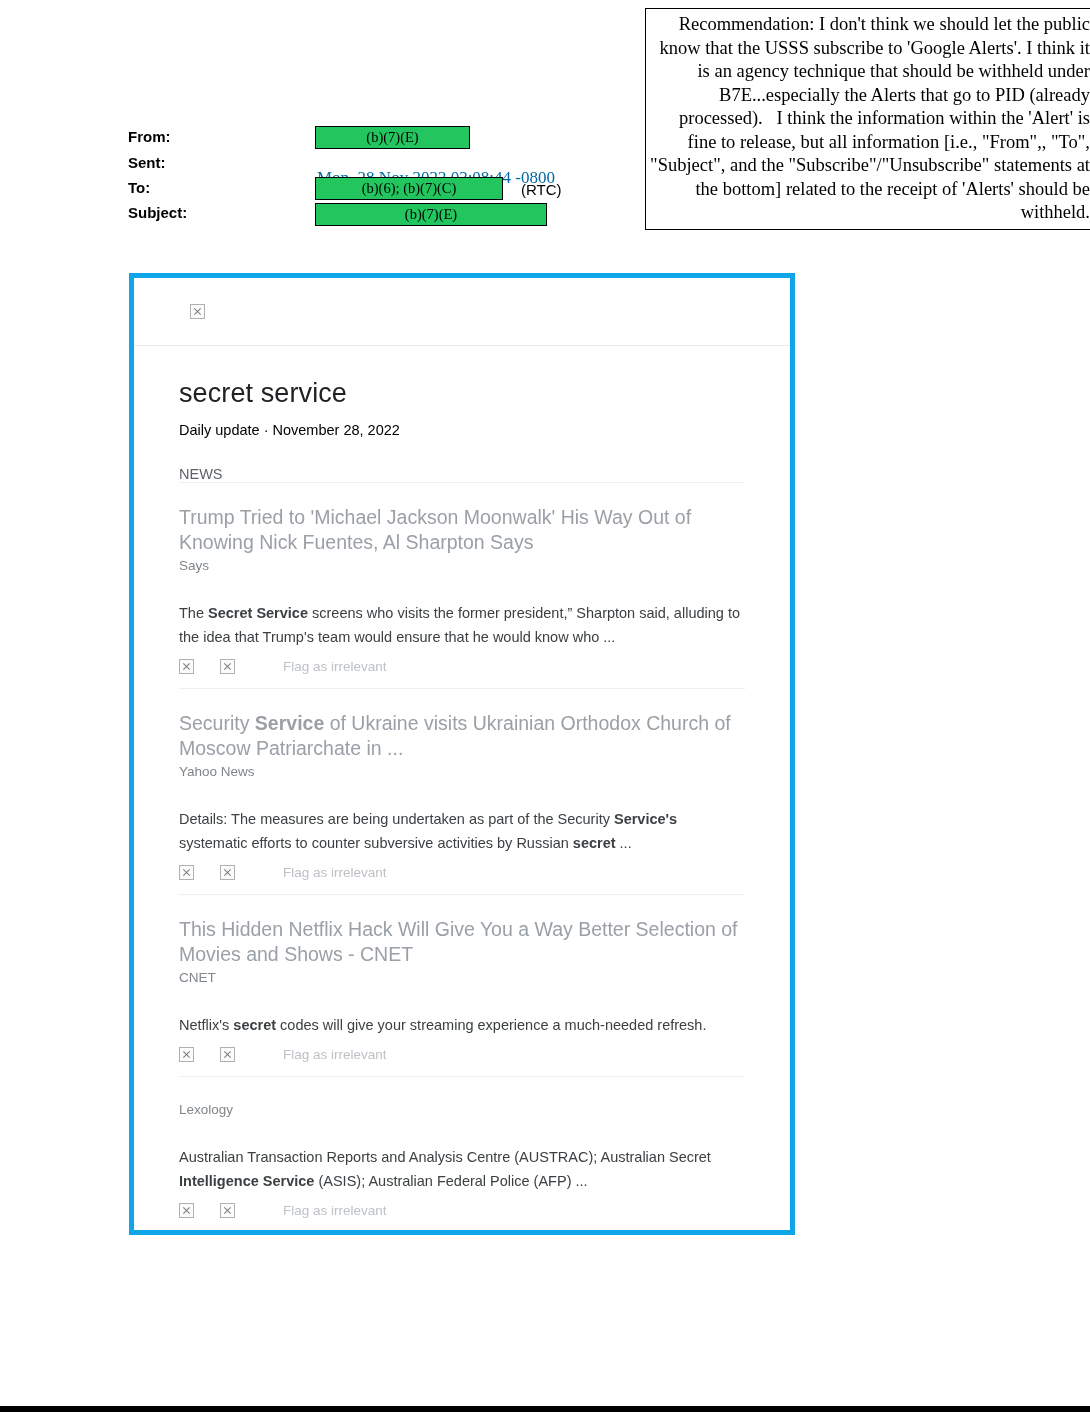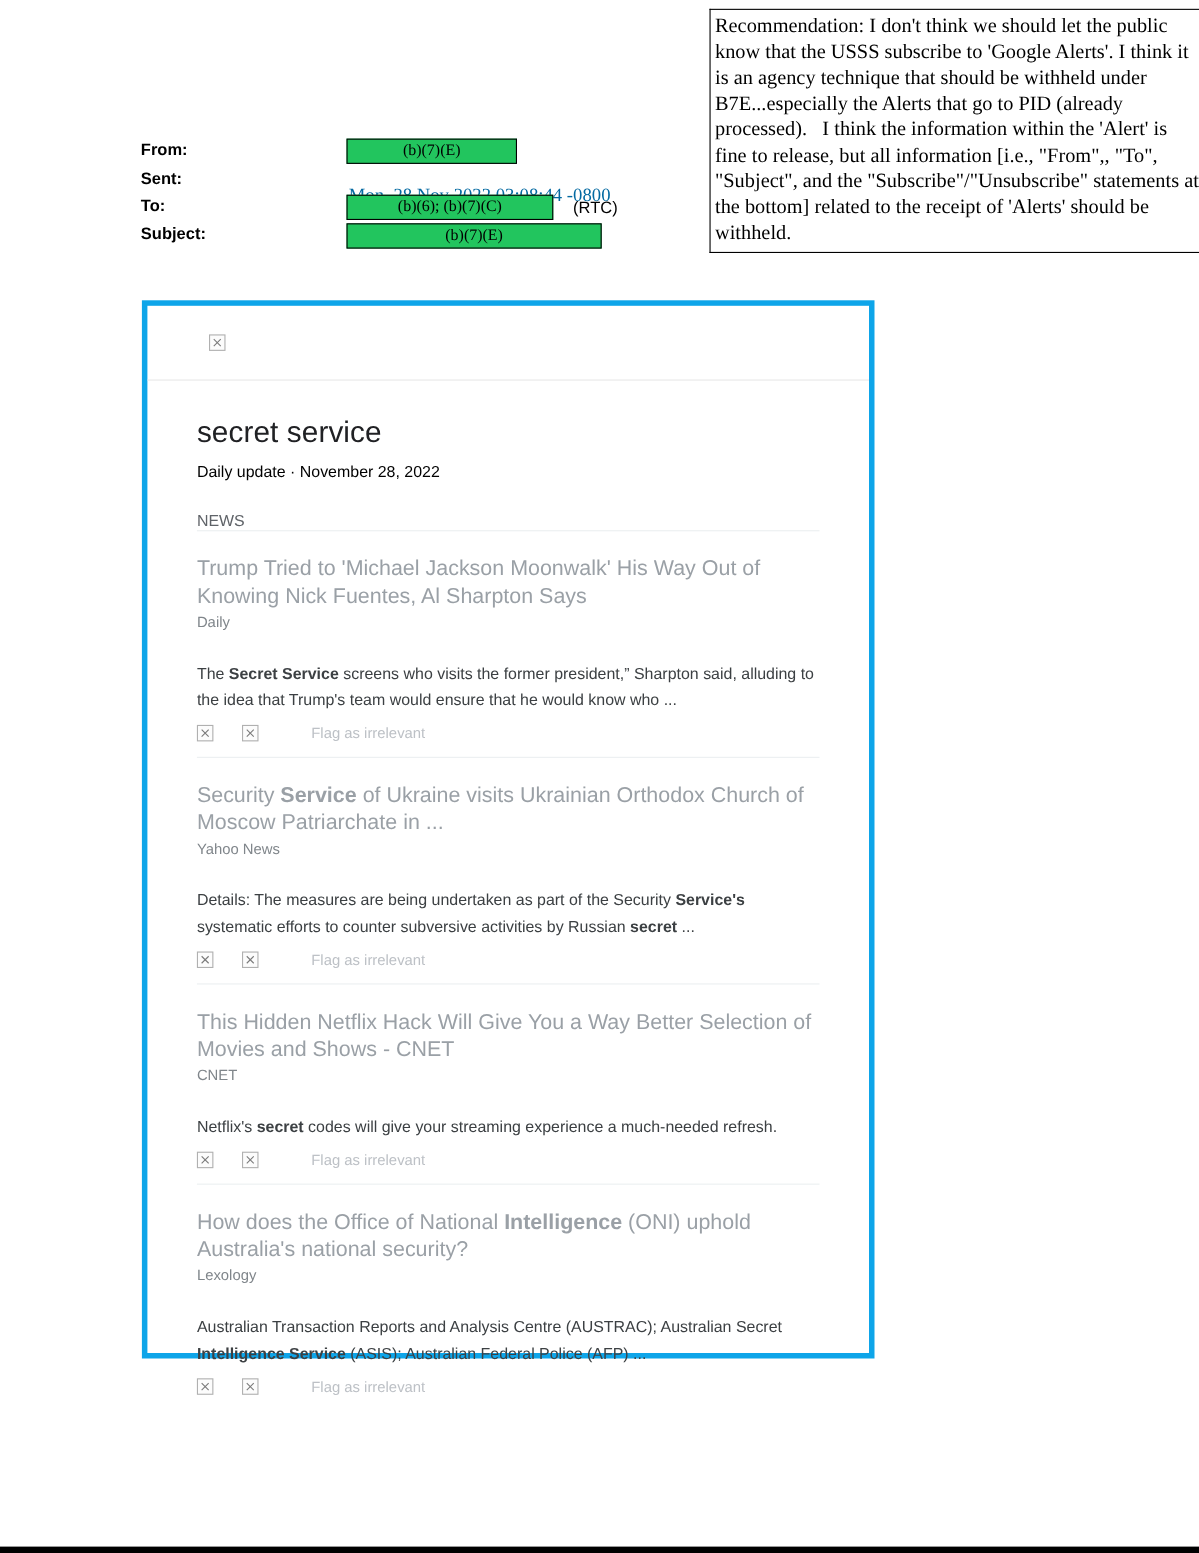"Recommendation: I don't think we" .annotation { text-align: none -> right }
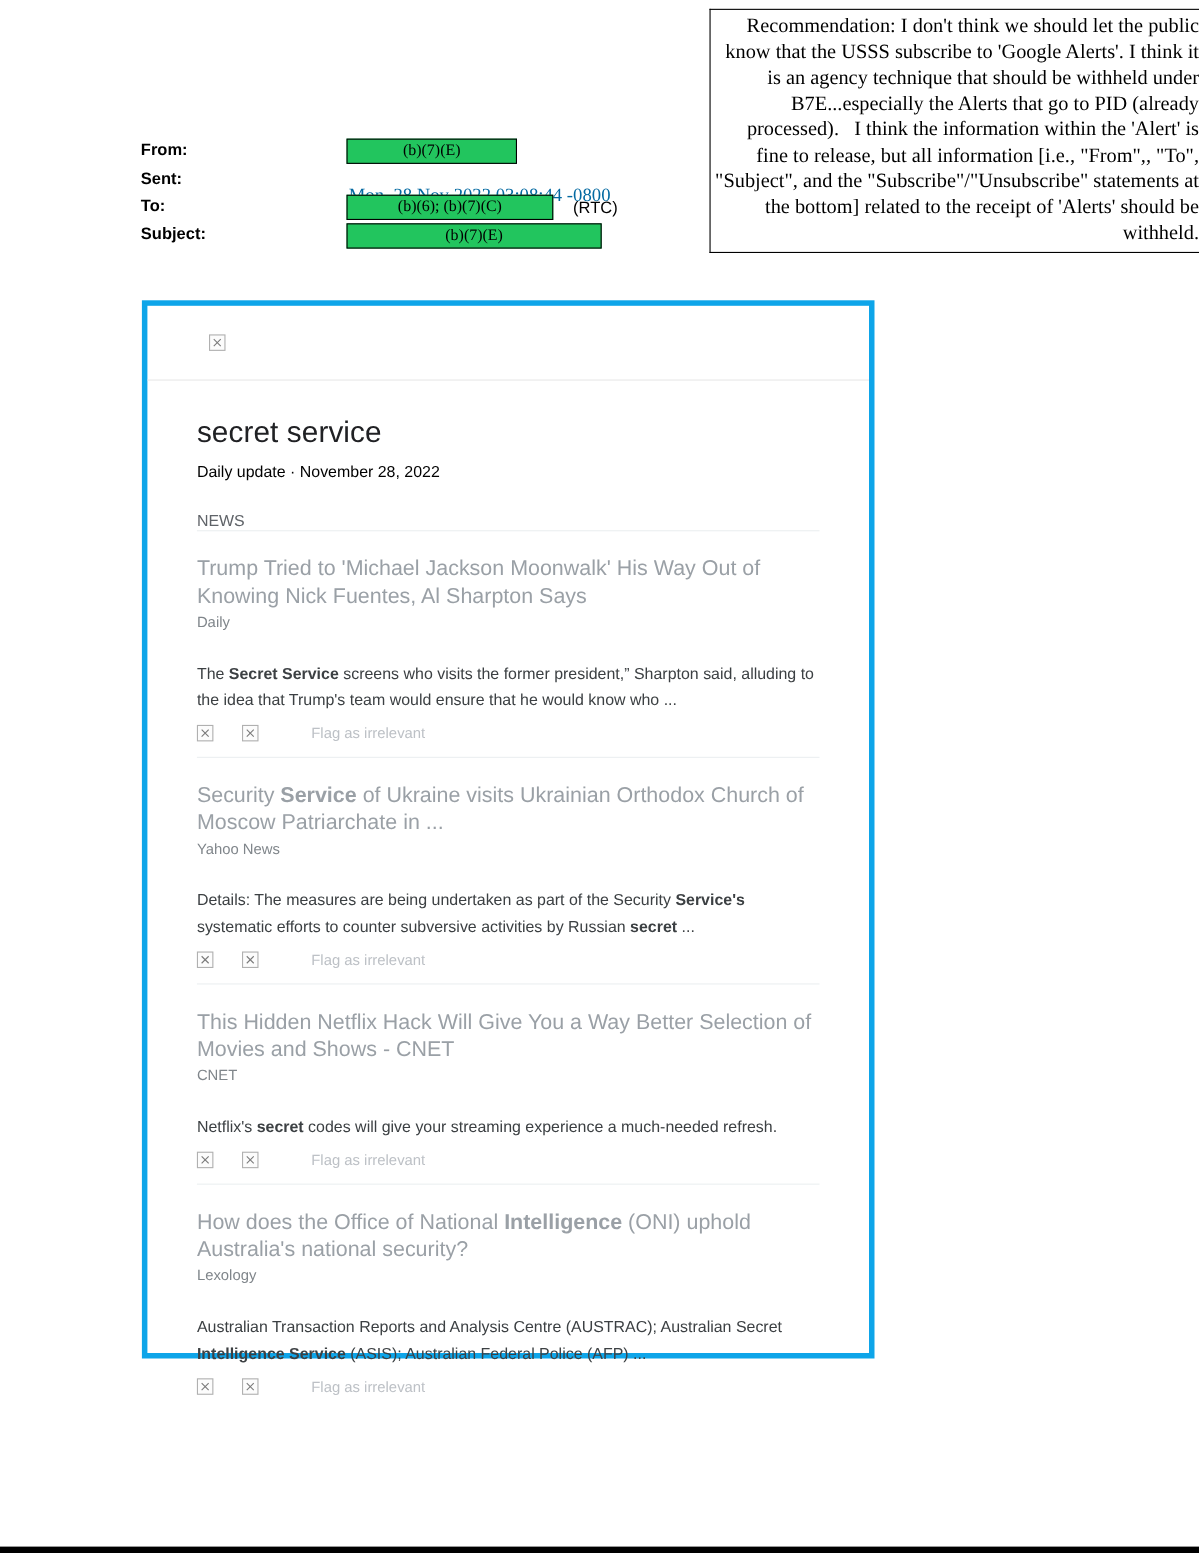"Daily" div.res-source { text: Daily -> Says }
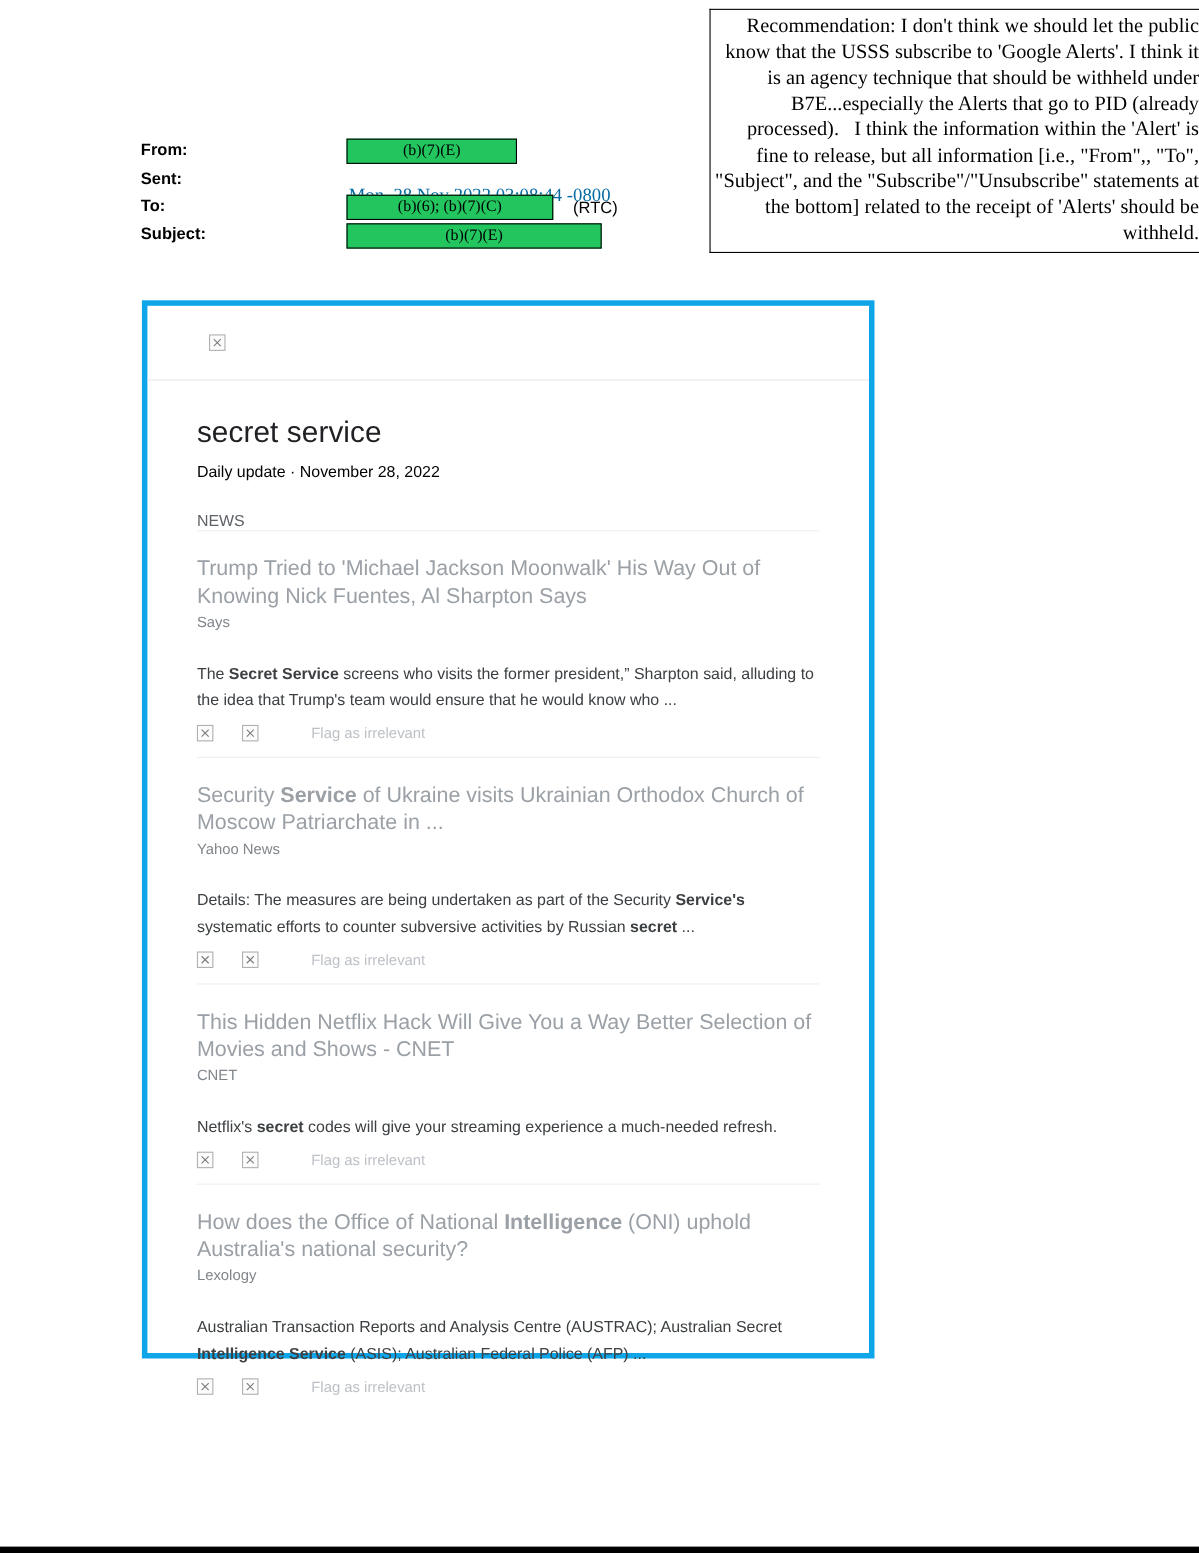"How does the Office of" a.res-title { html: <a><span>How does the Office of National </span><b>Intelligence</b><span> (ONI) uphold Australia's national security?</span></a> -> none }
